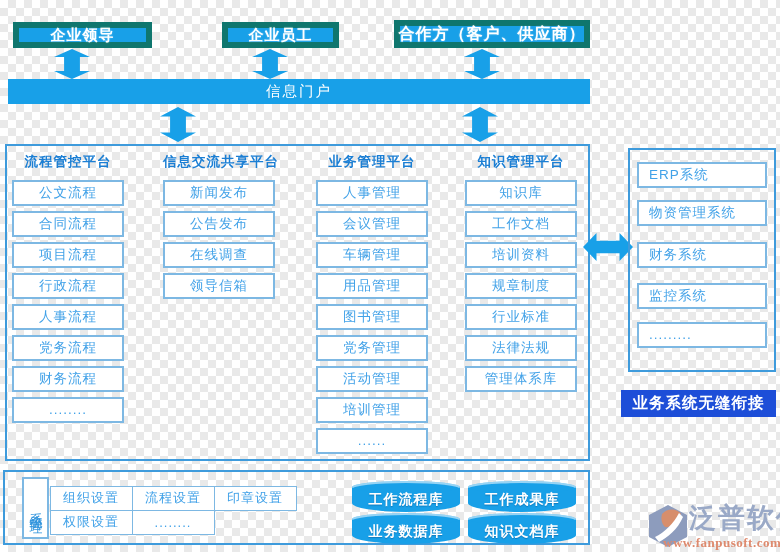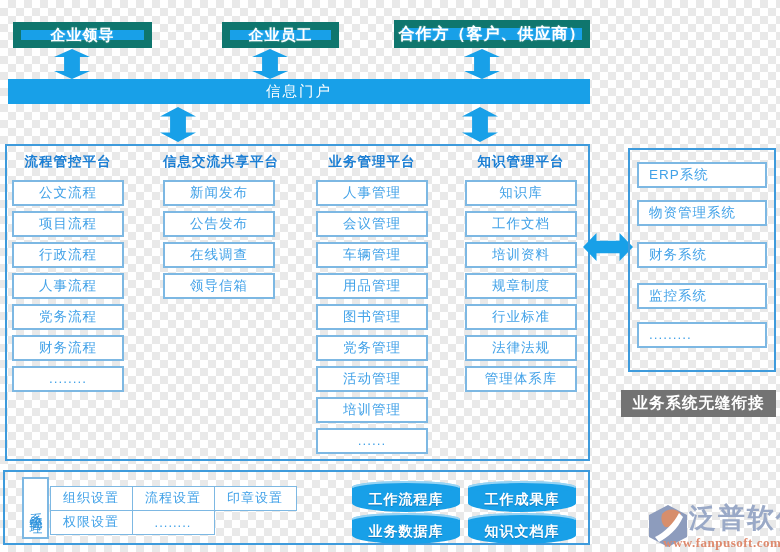"企业领导" .bluebox { border: 8px solid #0f766e -> 6px solid #0f766e }
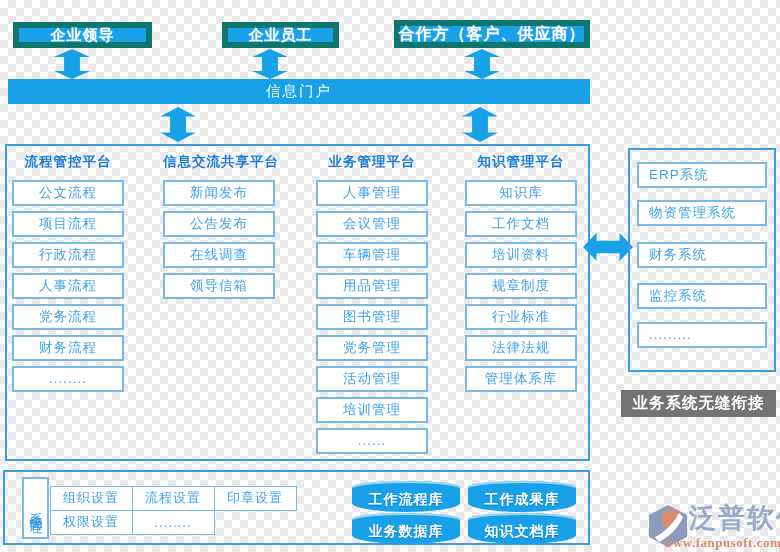"合同流程" div.item { html: none -> <div>合同流程</div> }
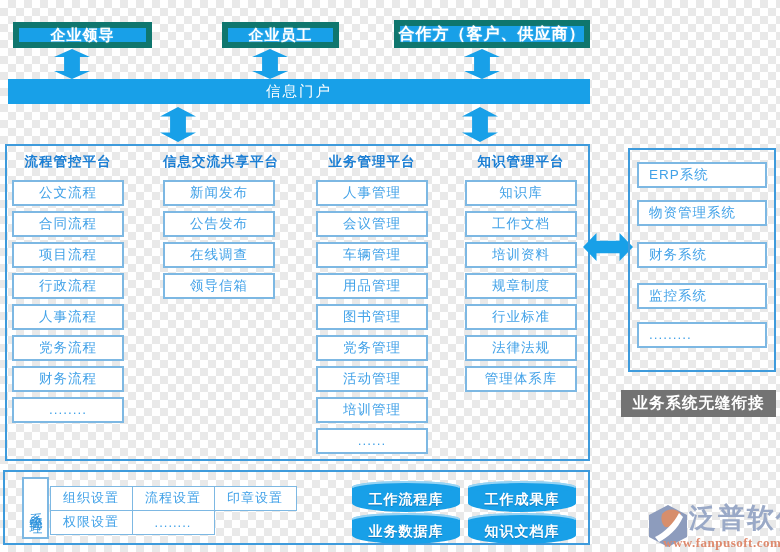"业务系统无缝衔接" .seamless { background: #737373 -> #1d4ed8 }
